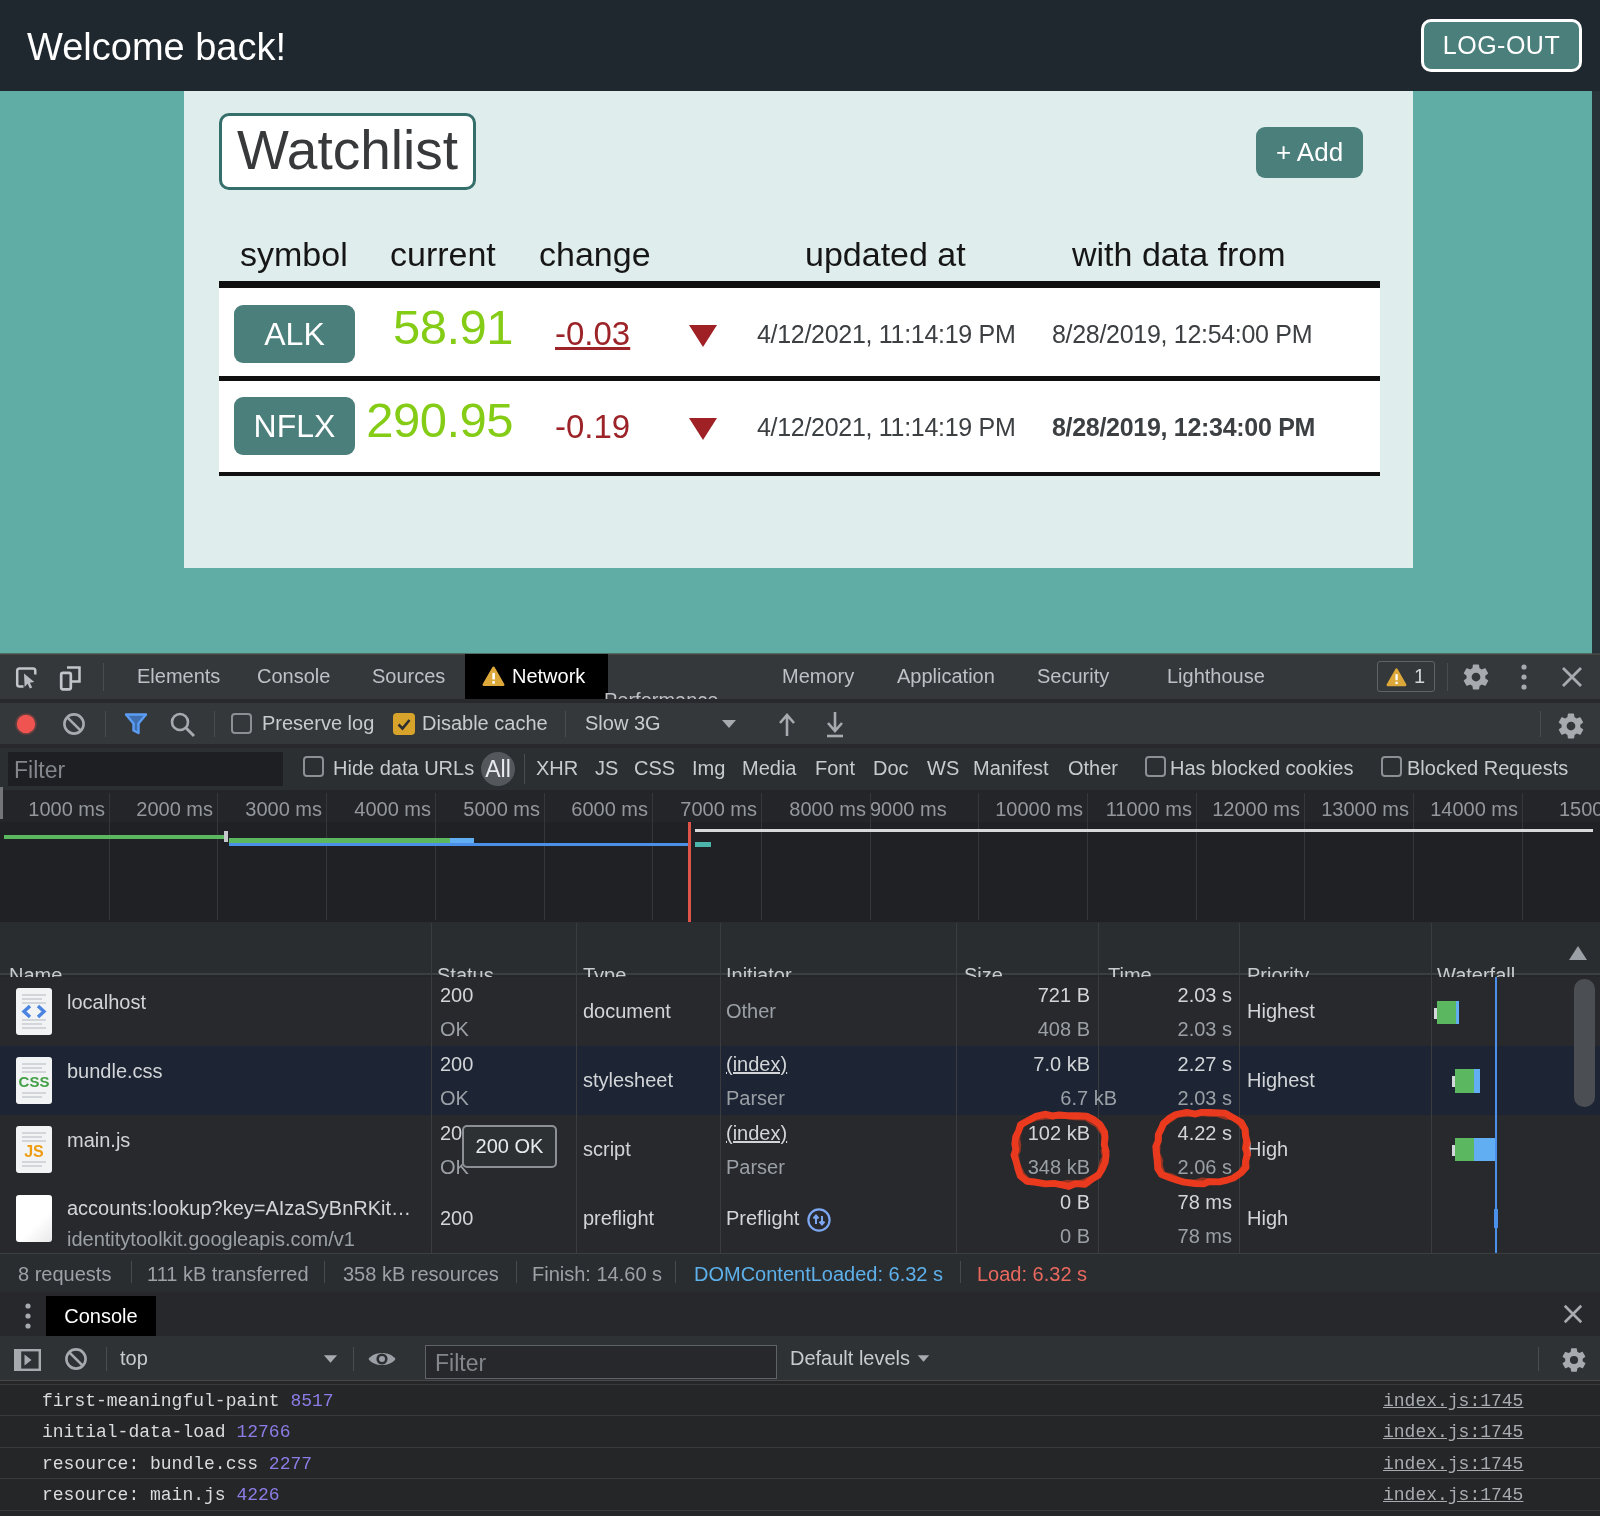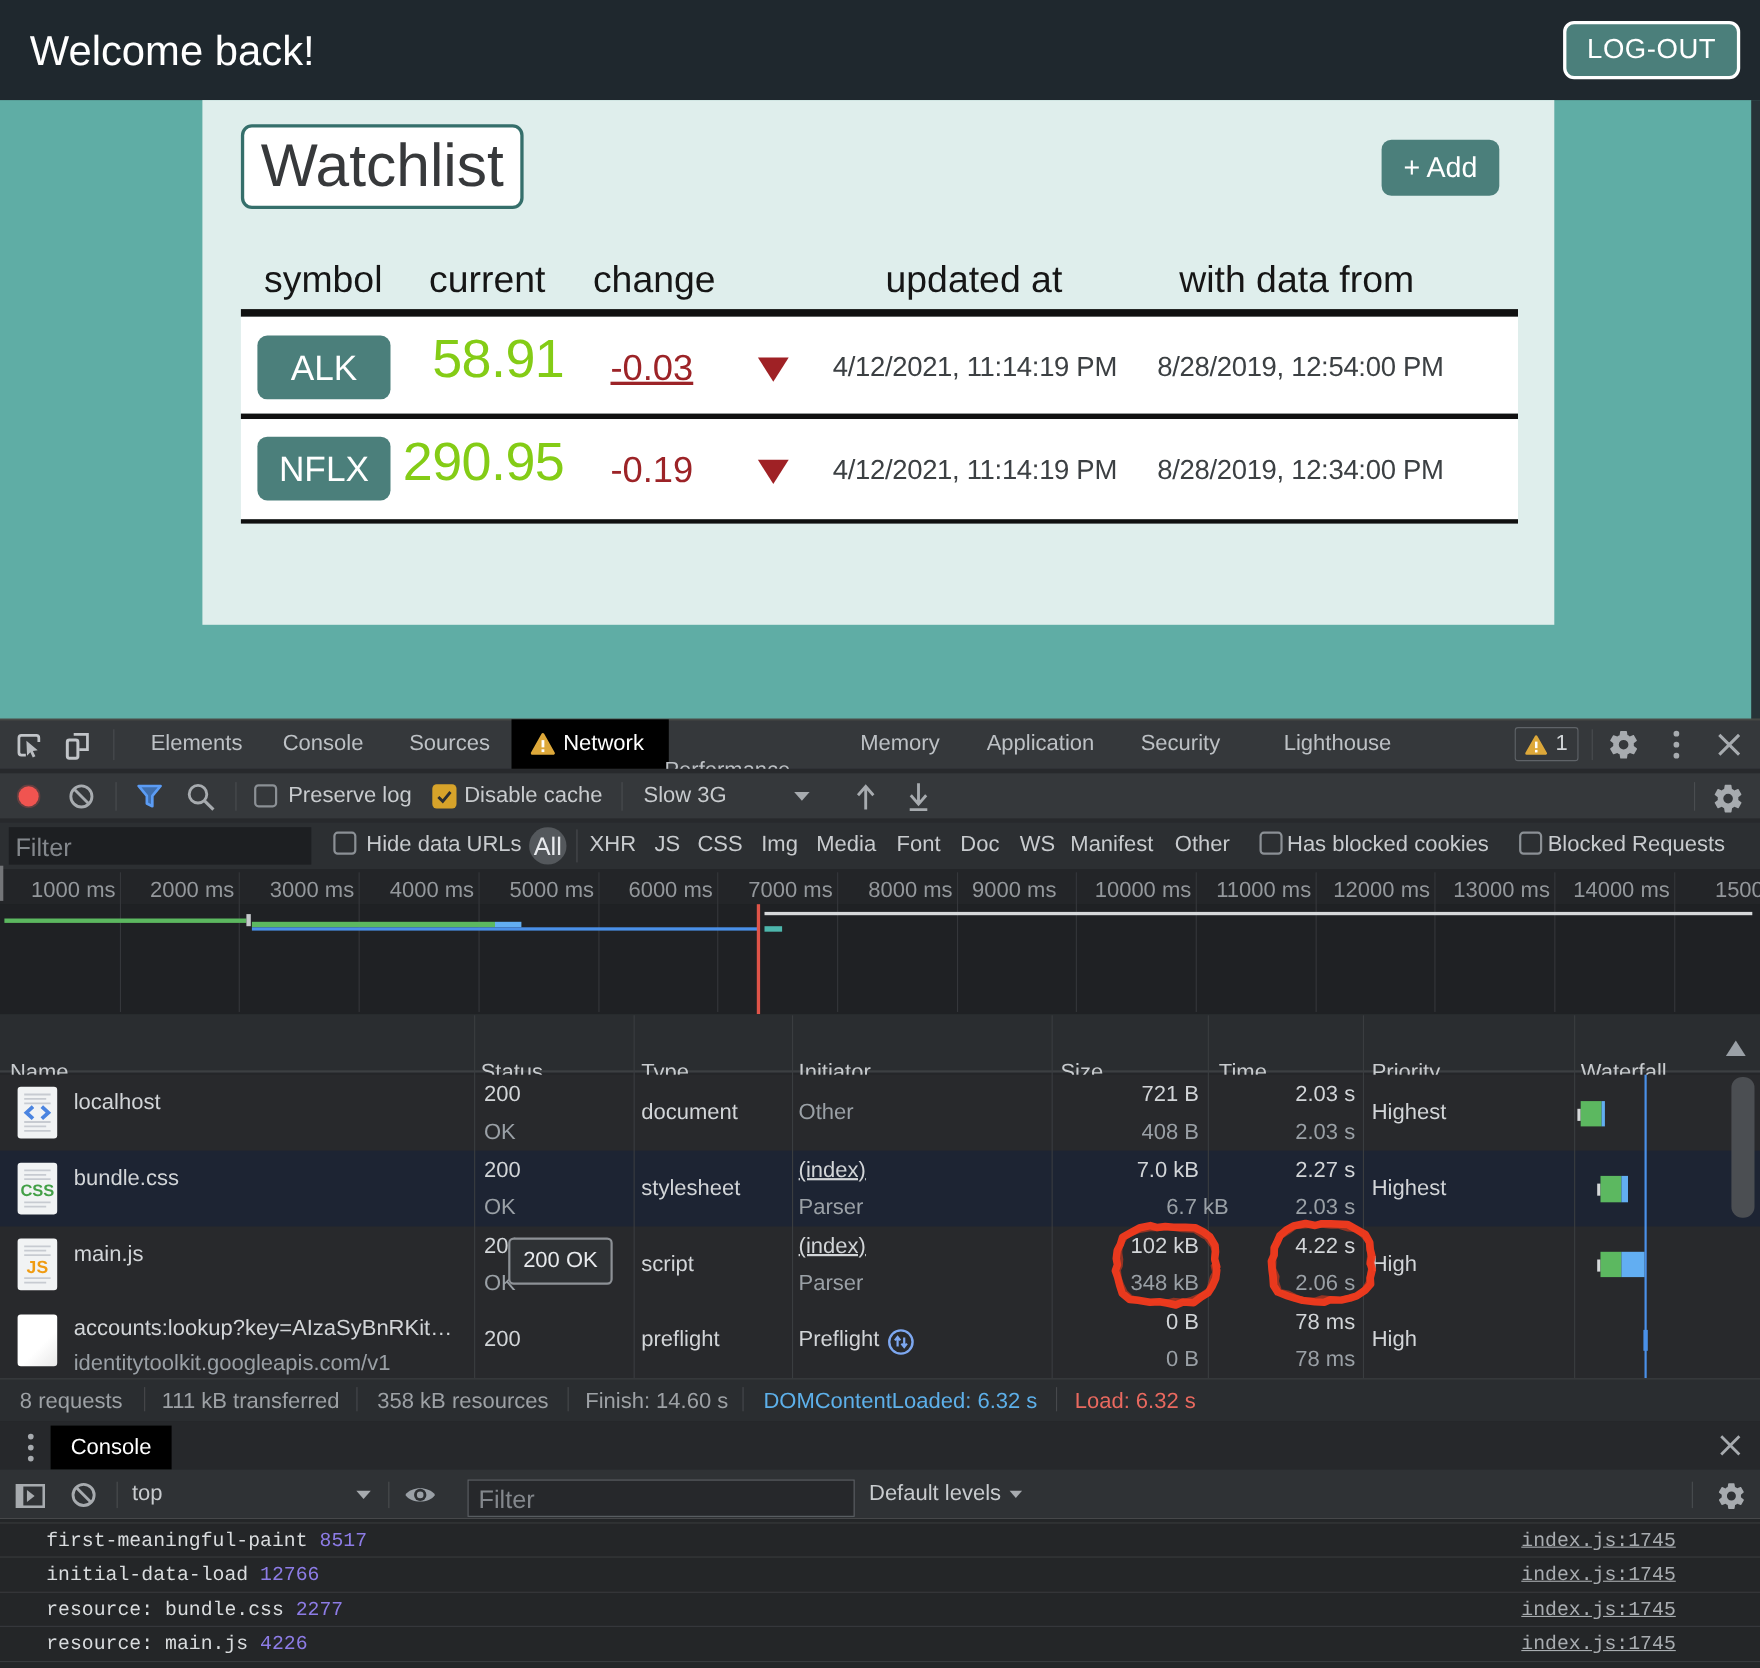"8/28/2019, 12:34:00 PM" div.abs { font-weight: none -> bold }
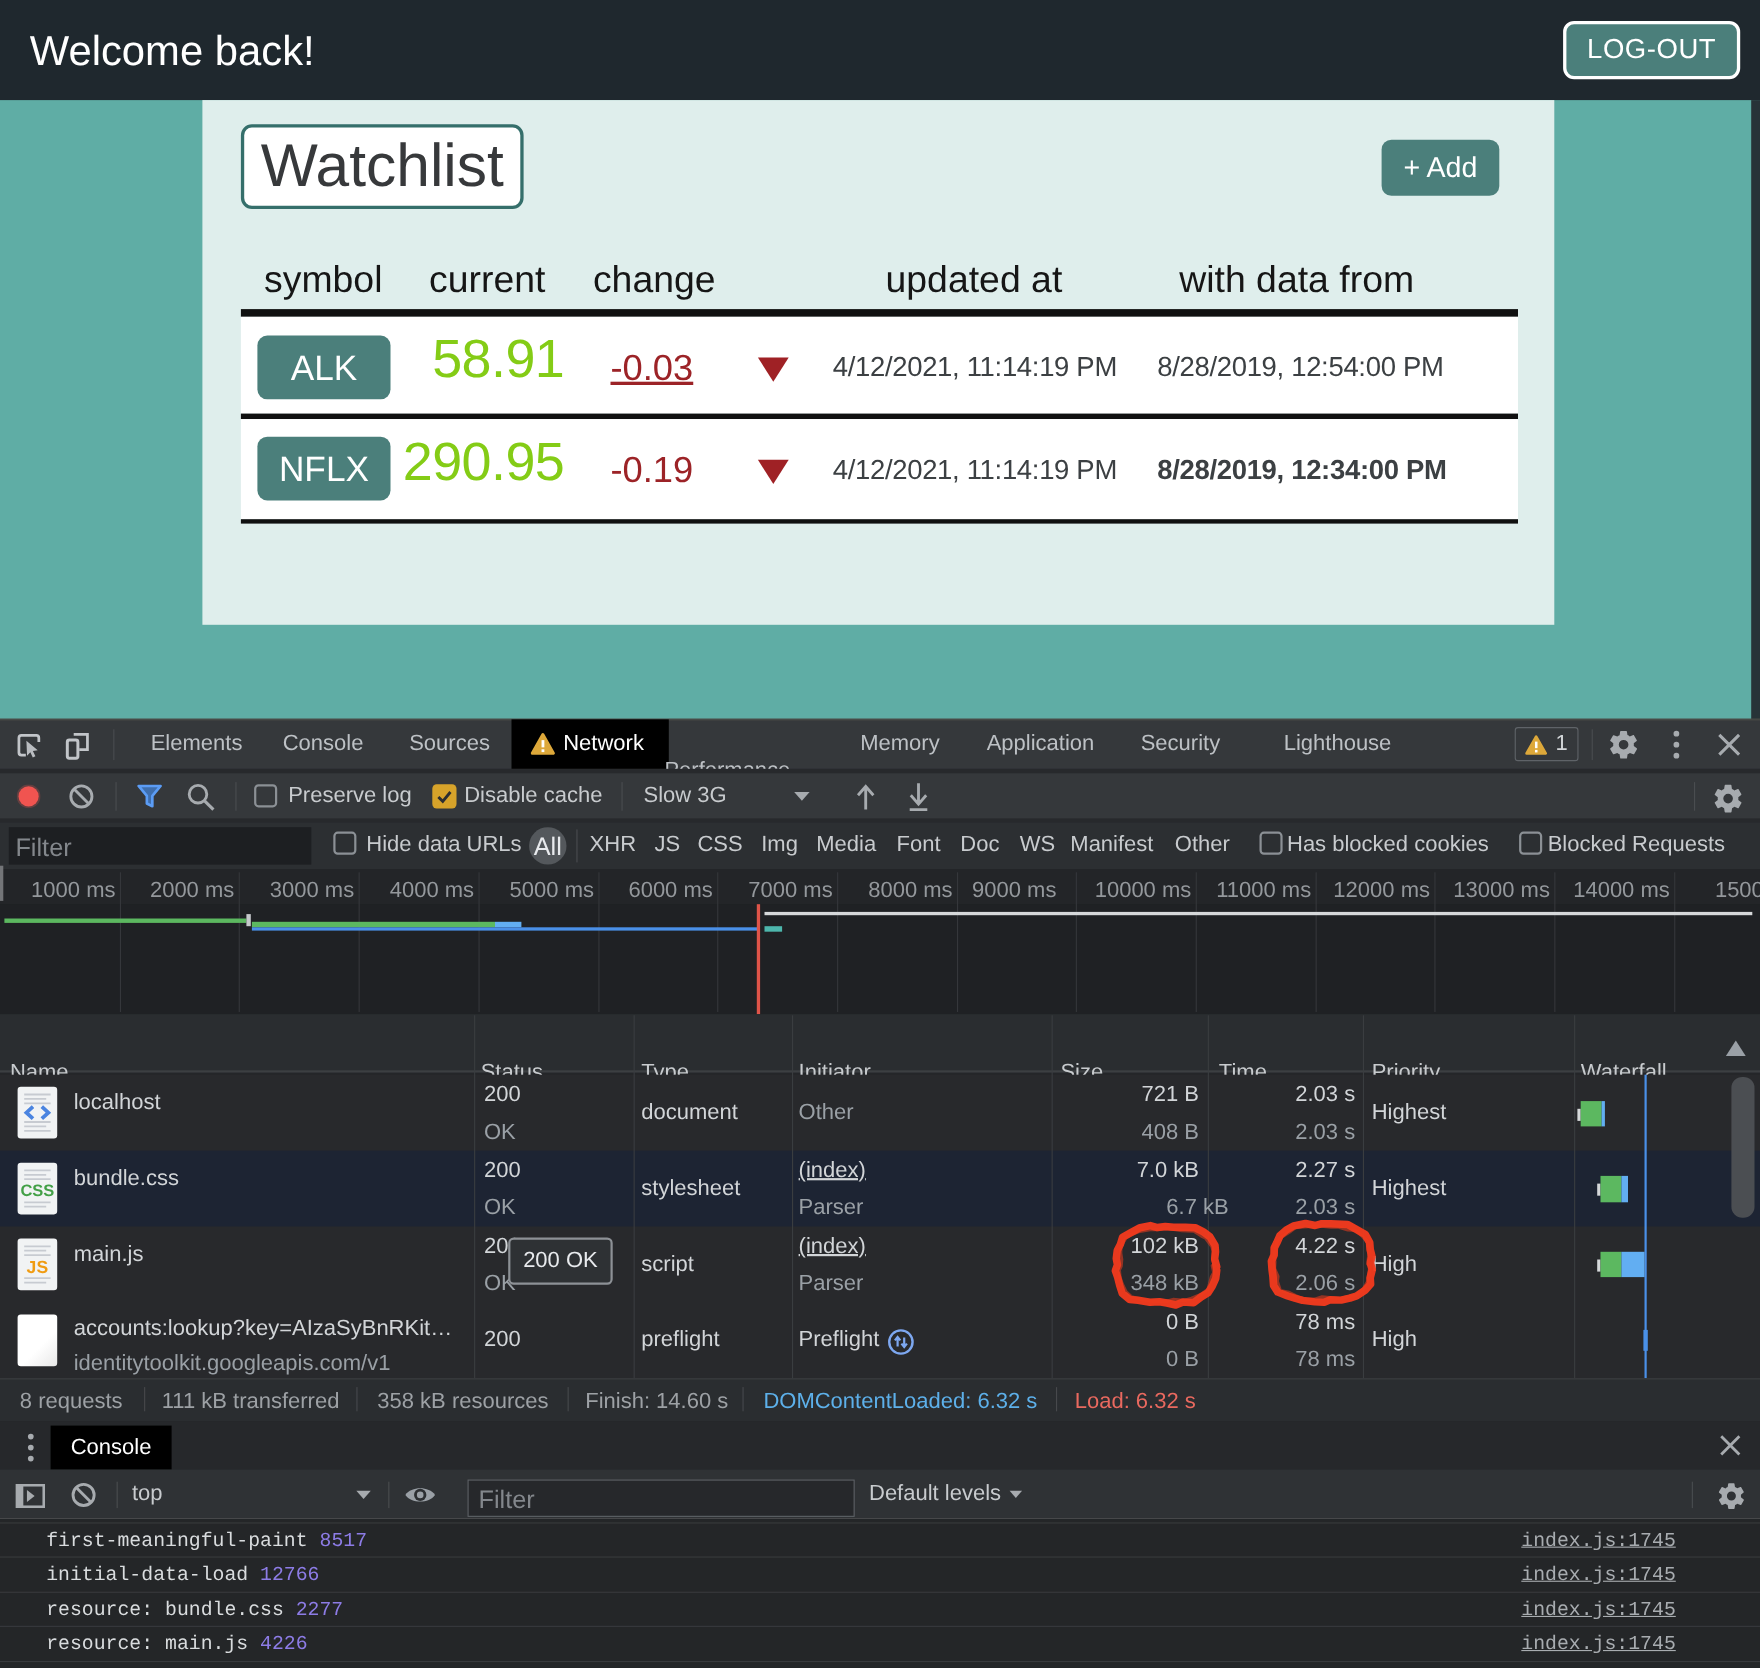"9000 ms" div.abs { text-align: center -> left }
